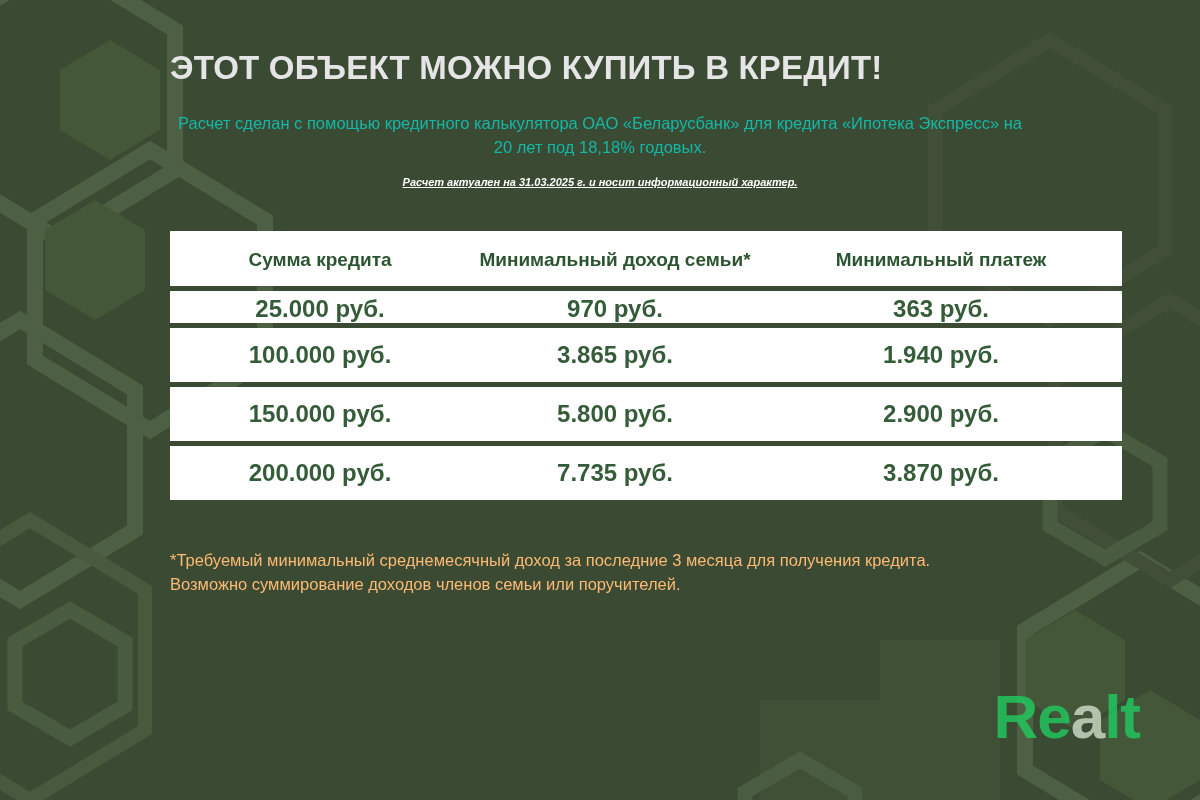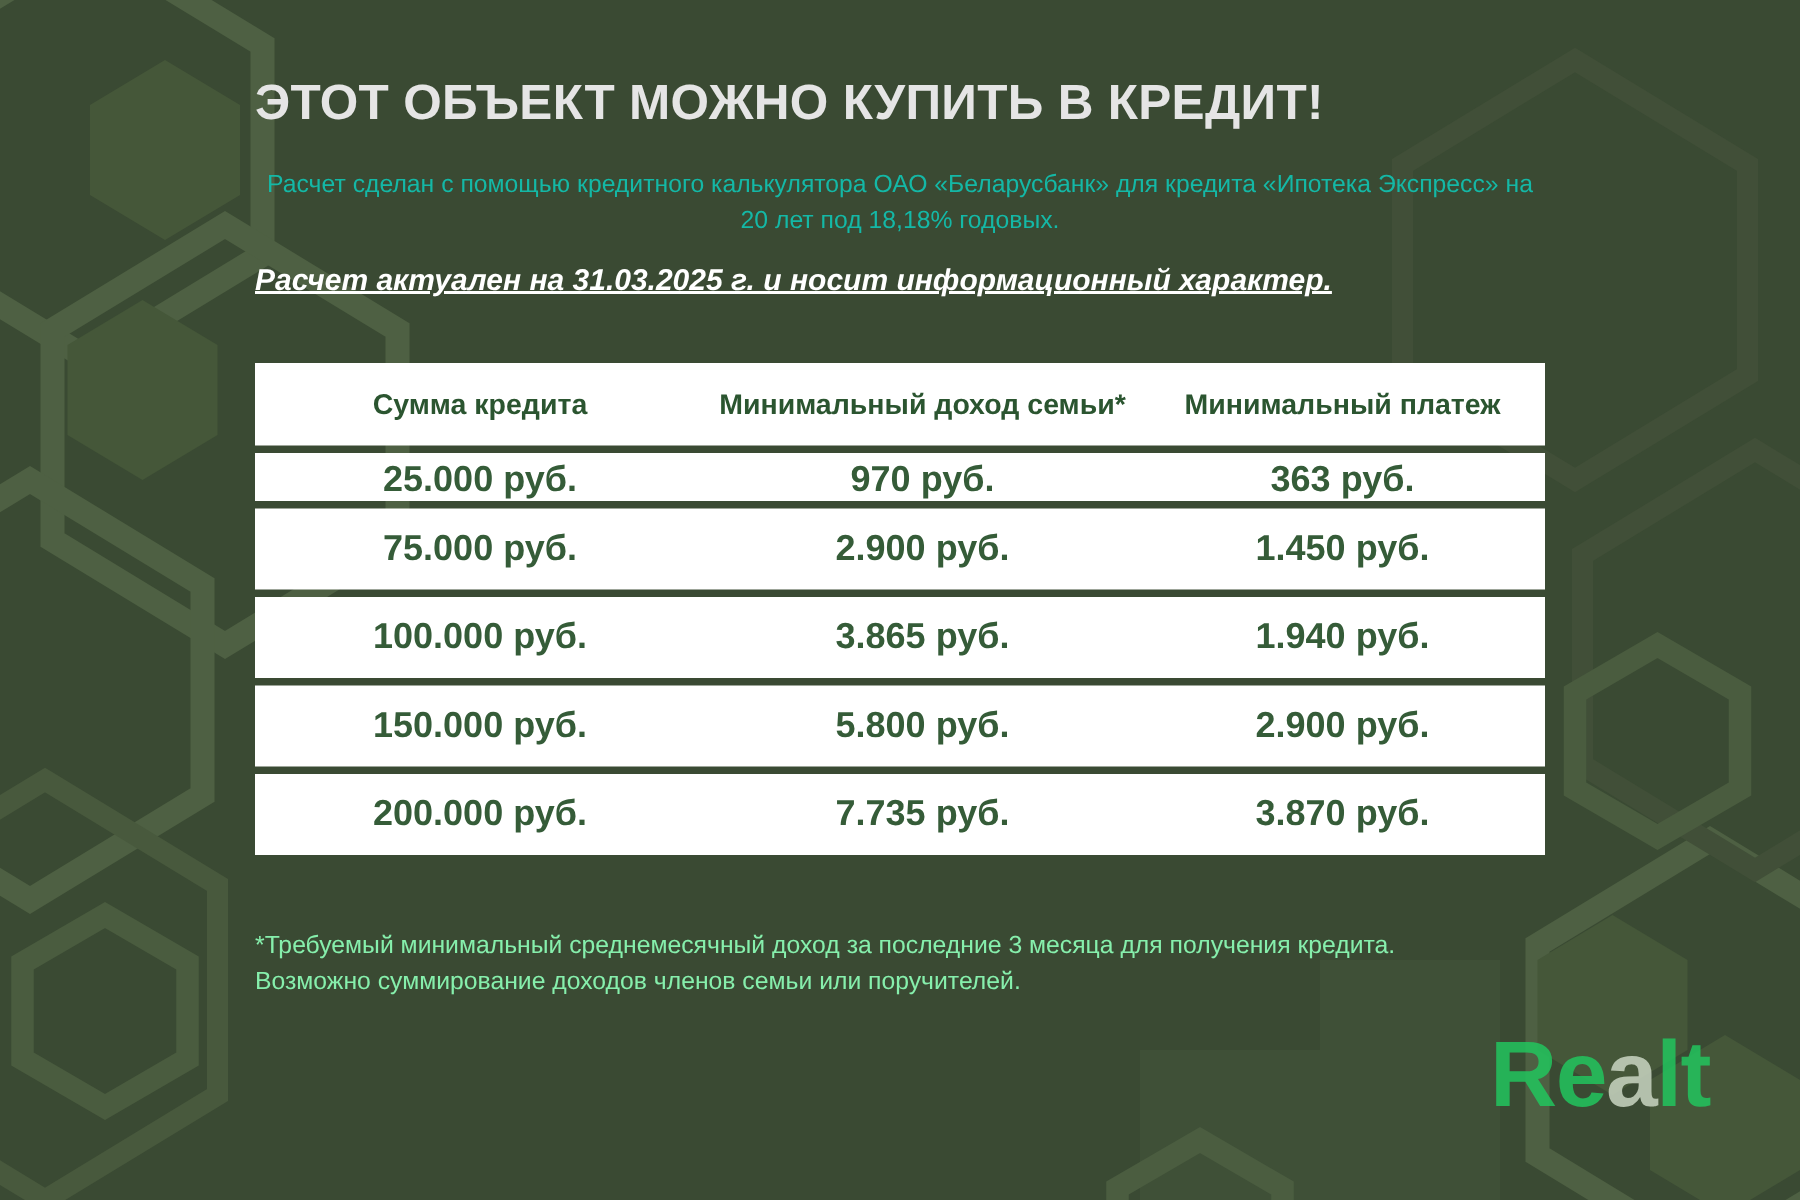"Расчет актуален на 31.03.2025 г." #note { font-size: 20px -> 11px; text-align: left -> center }
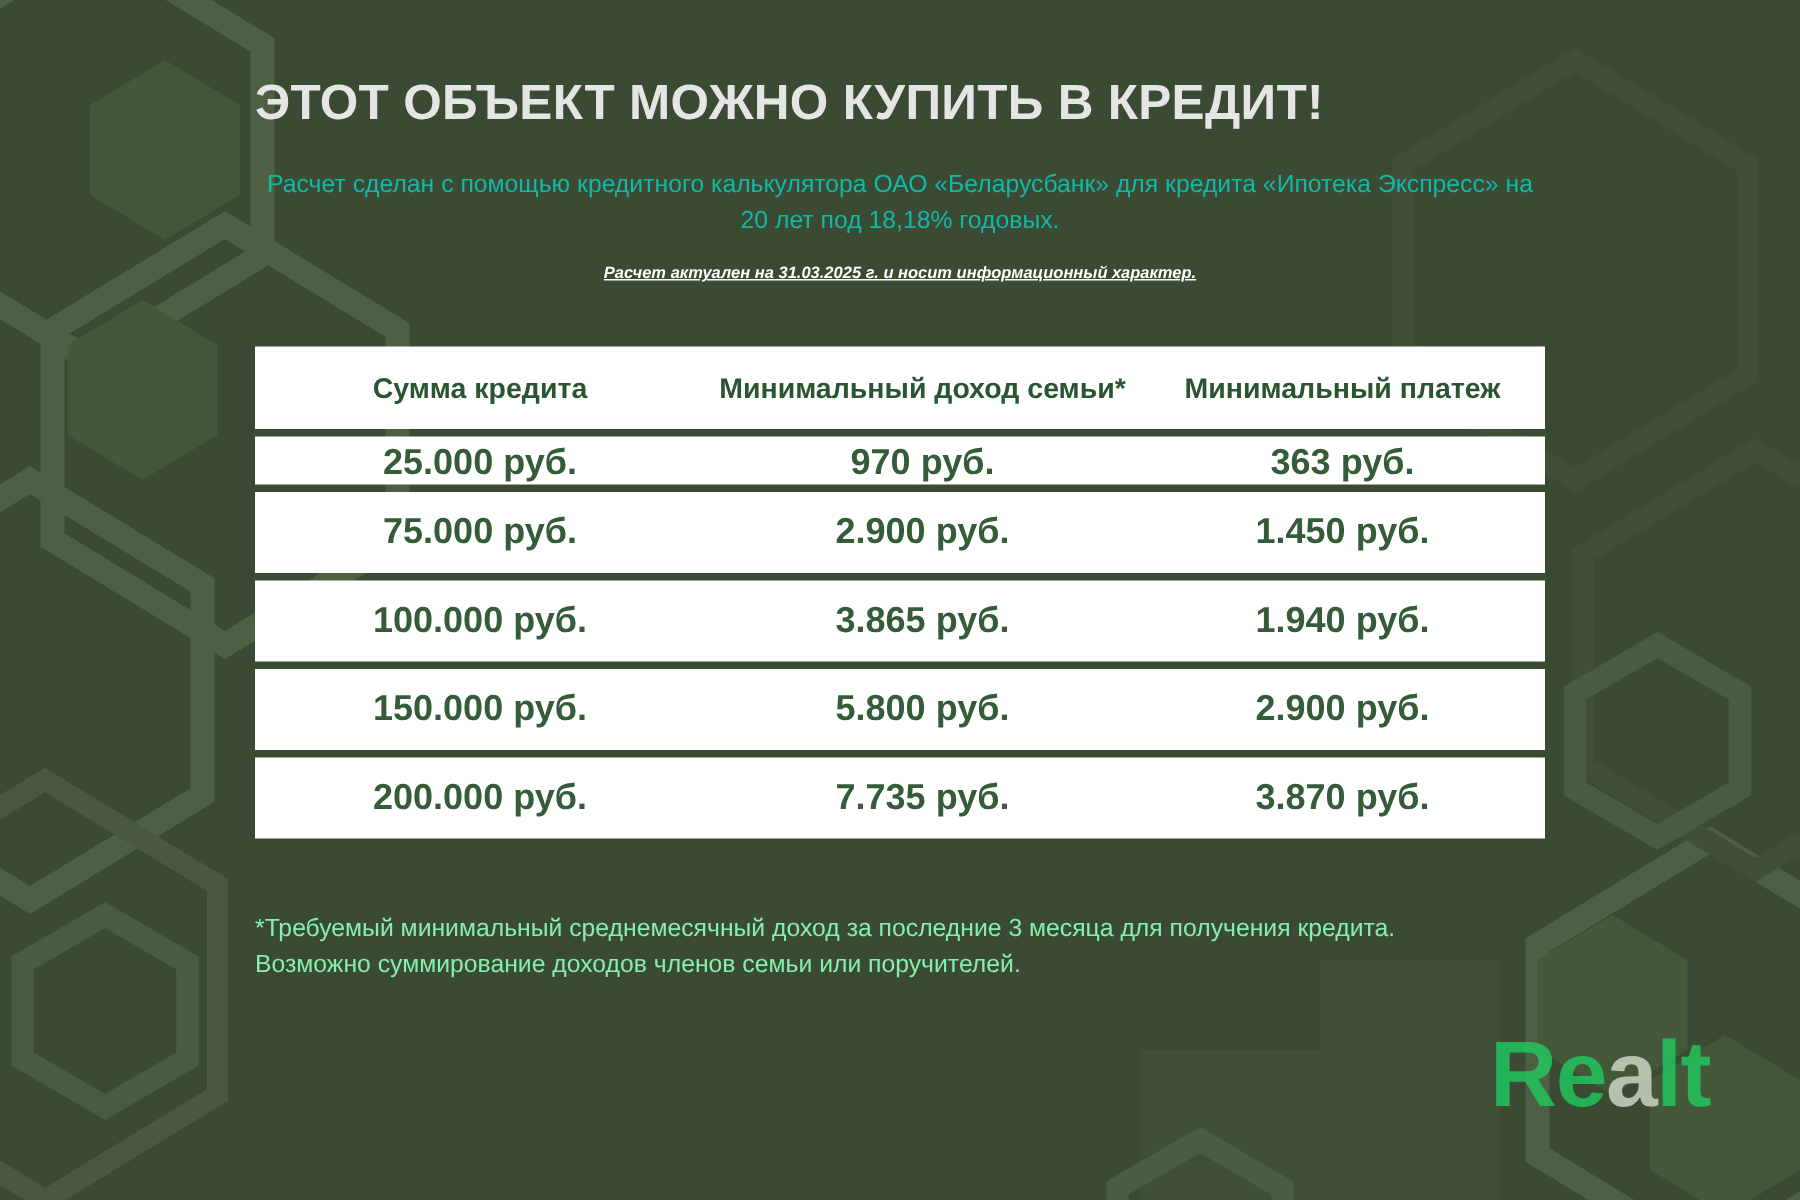"Сумма кредита" #credit-table { width: 860px -> 952px }
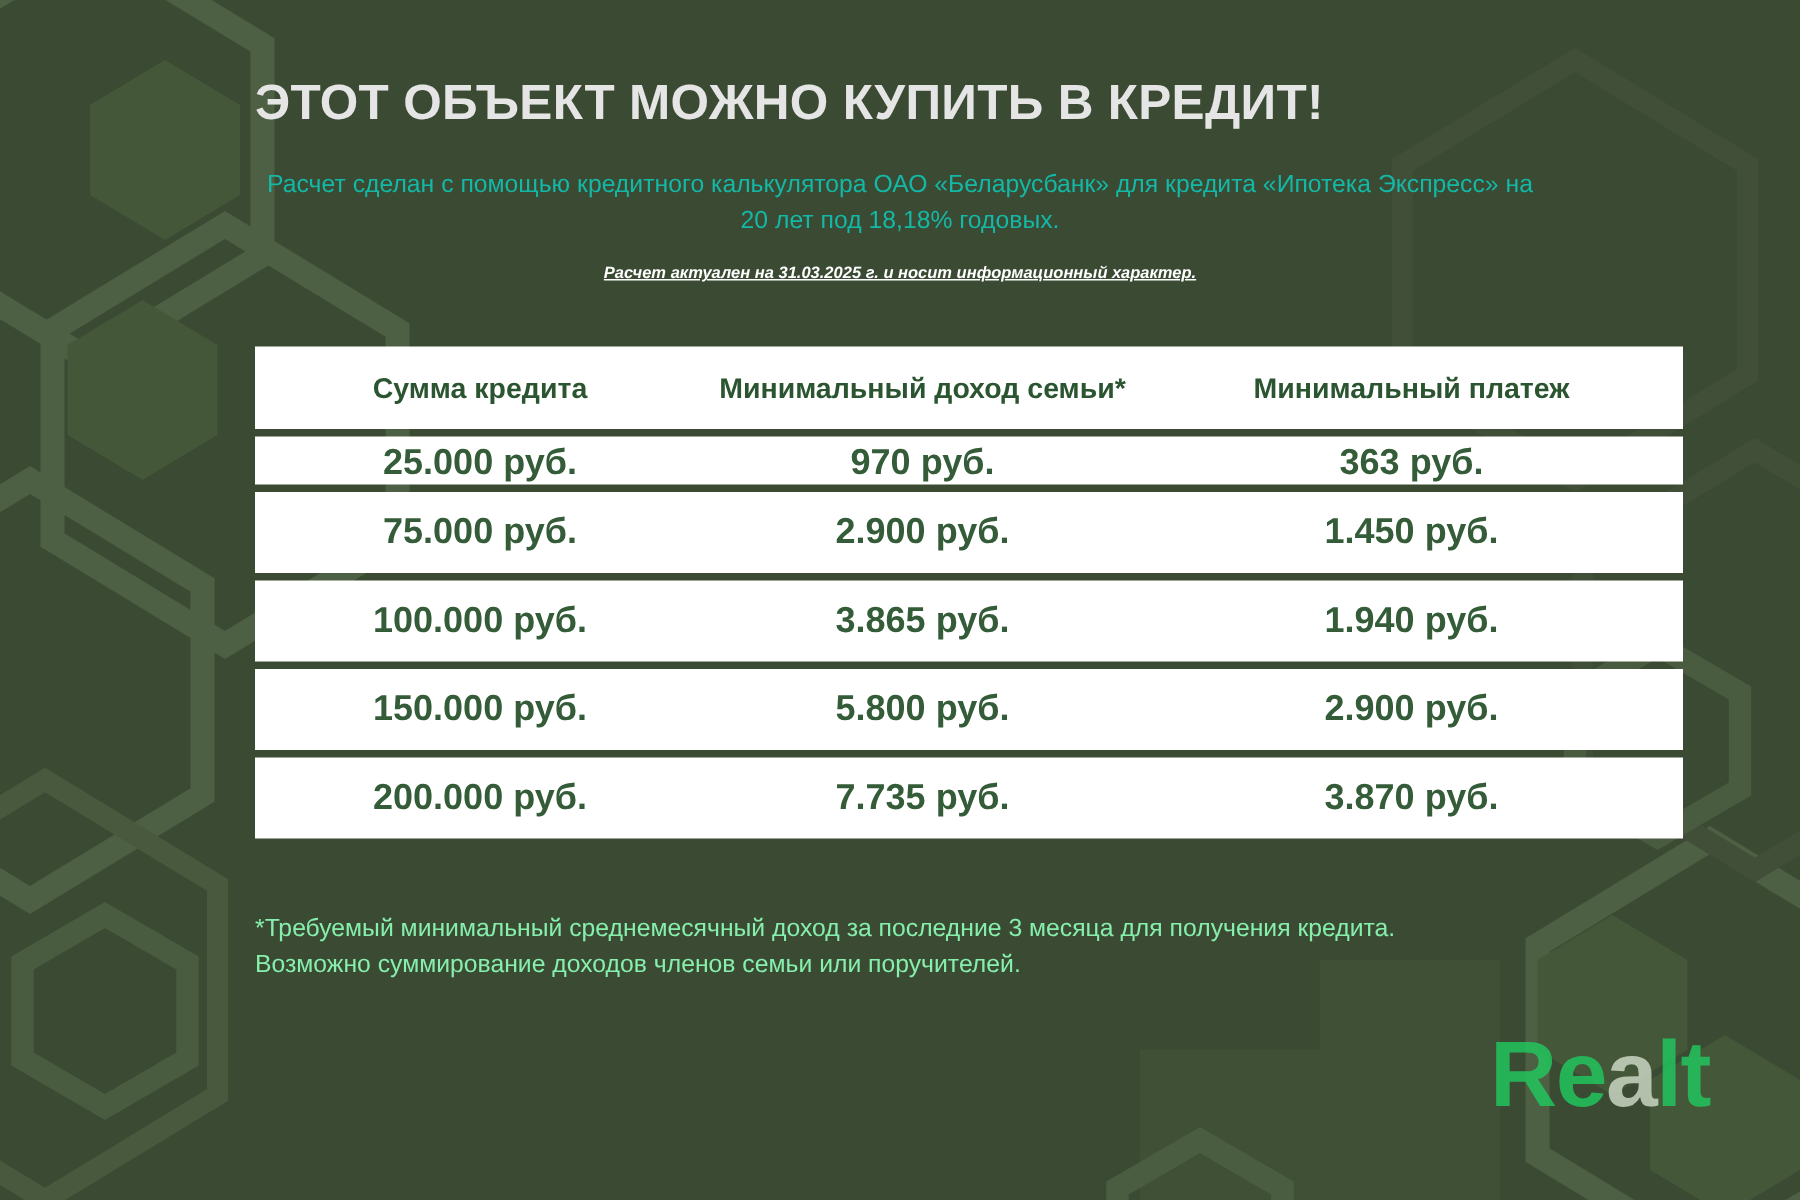"75.000 руб." tr { html: <tr> <td>75.000 руб.</td> <td>2.900 руб.</td> <td>1.450 руб.</td> </tr> -> none }
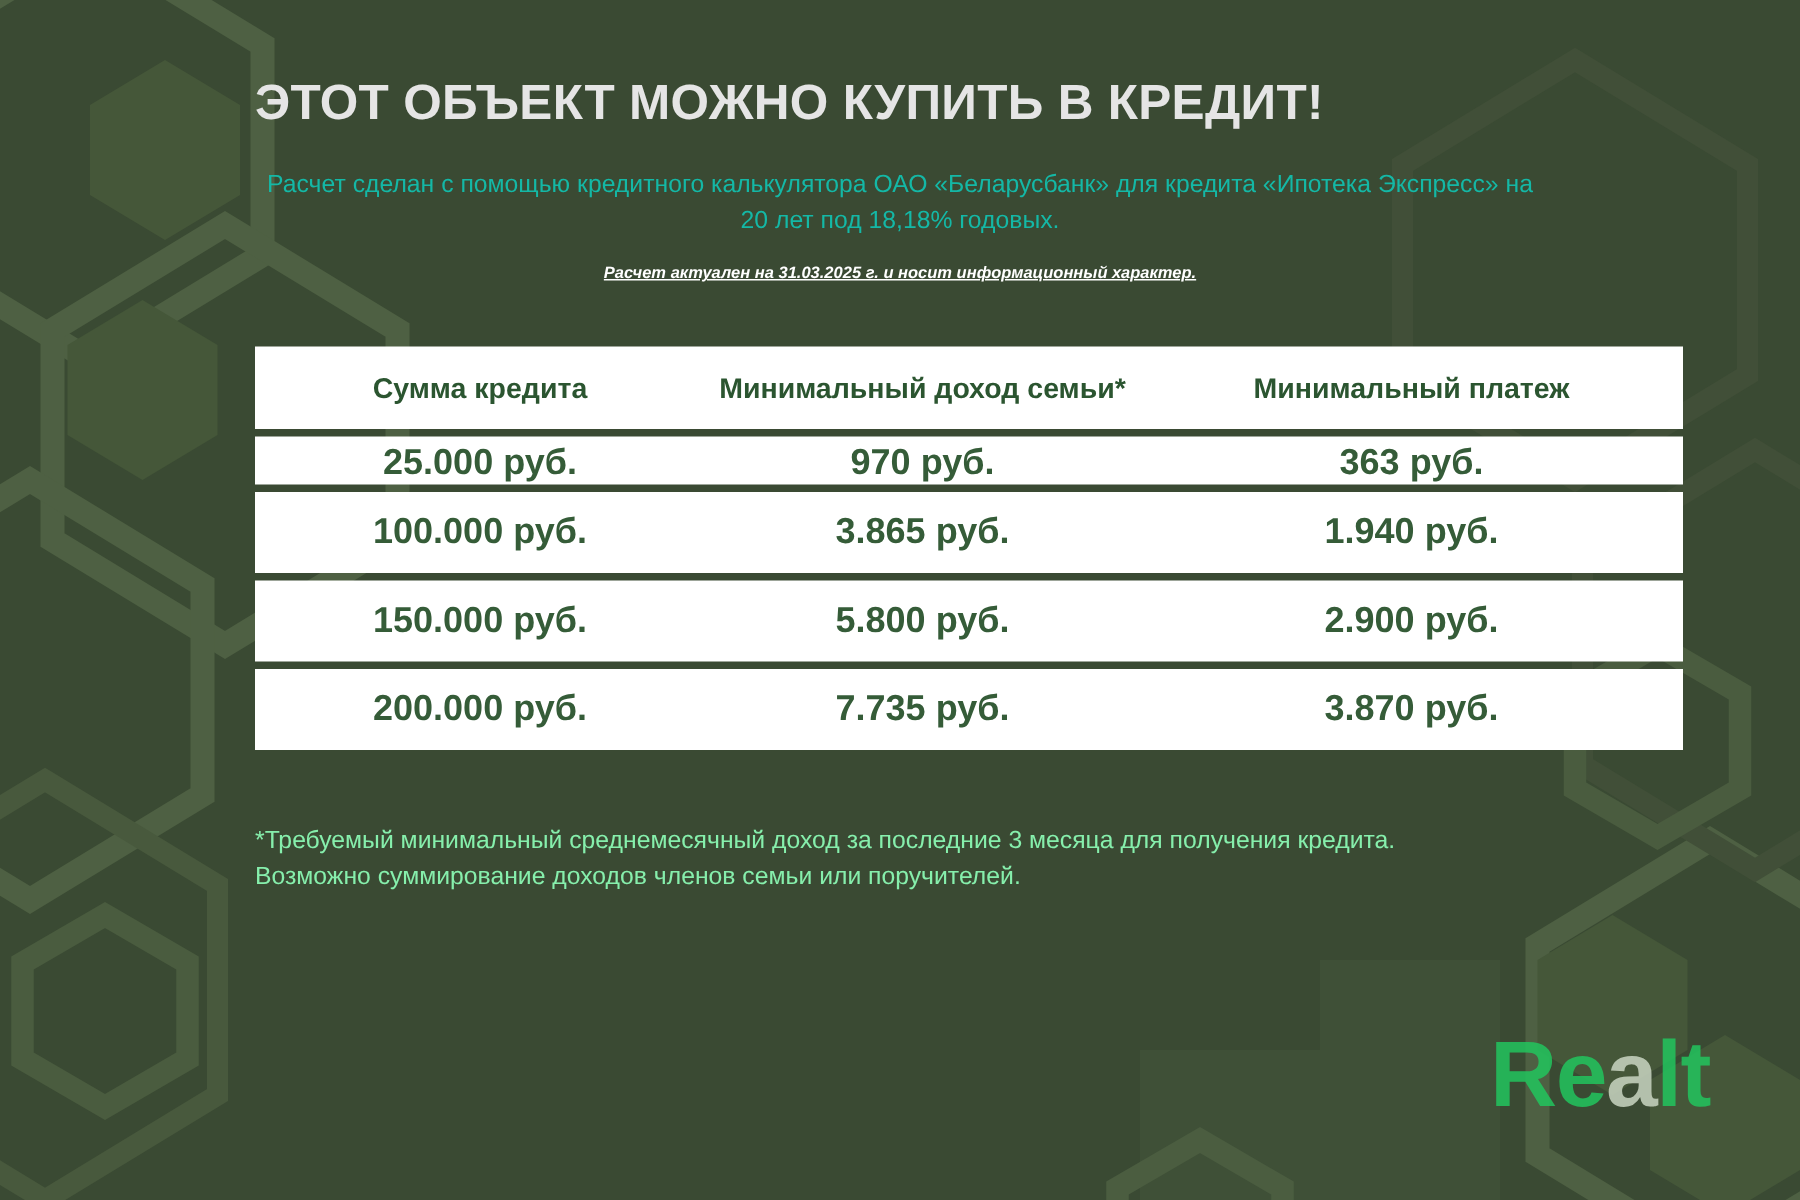"*Требуемый минимальный среднемесячный" #footnote { color: #86efac -> #fdba74 }
